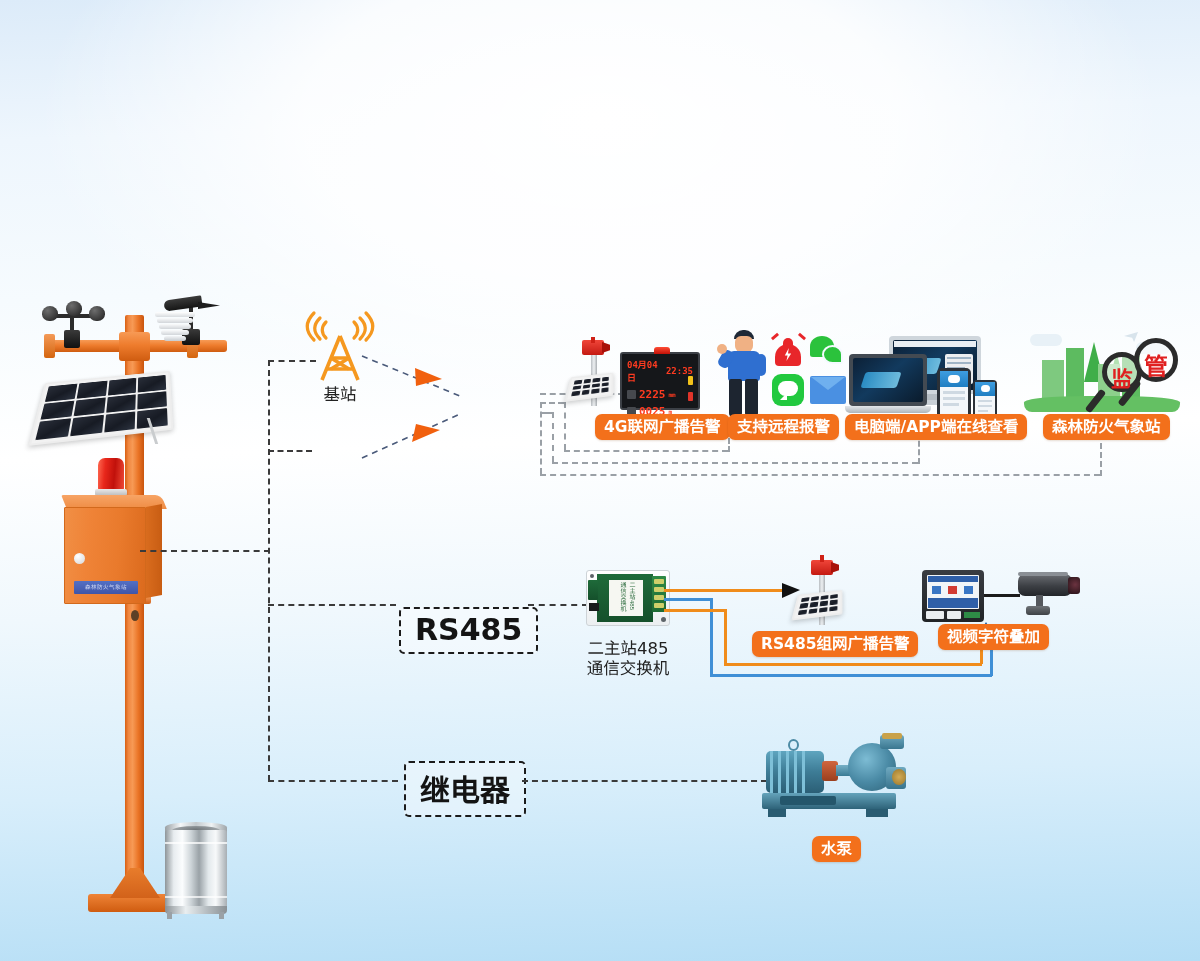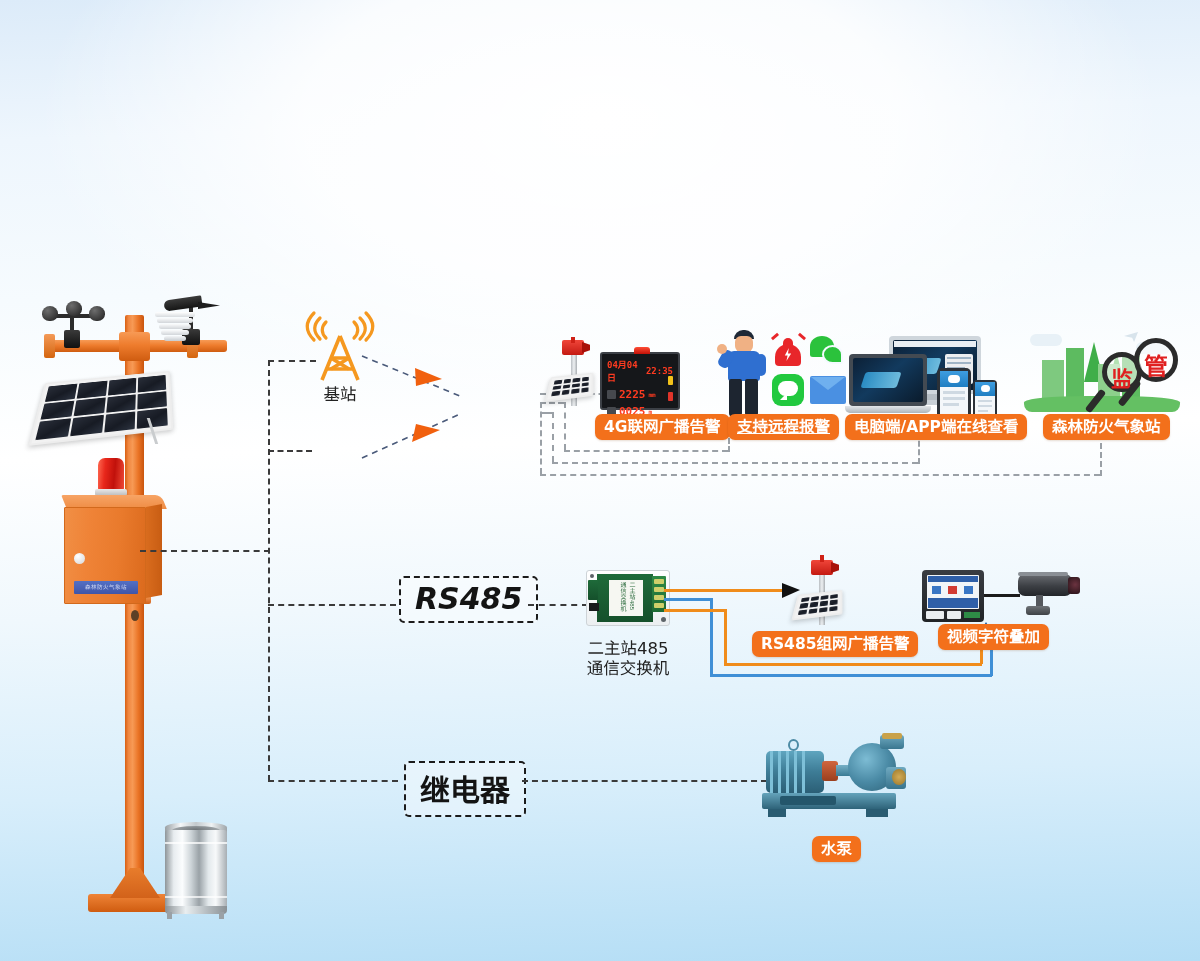"04月04日" div.abs { left: 548px -> 568px }
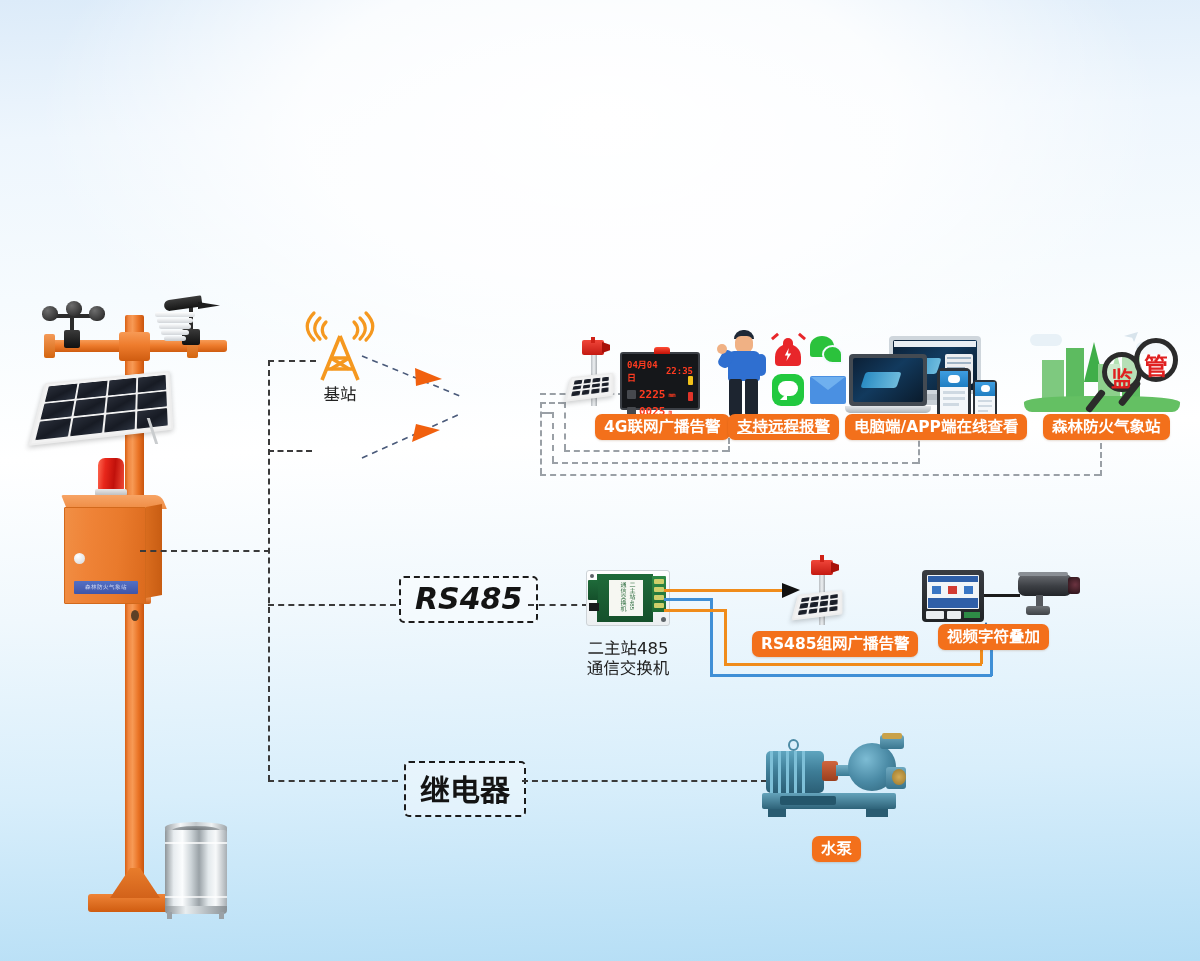"支持远程报警" div.abs { text-decoration: underline -> none }
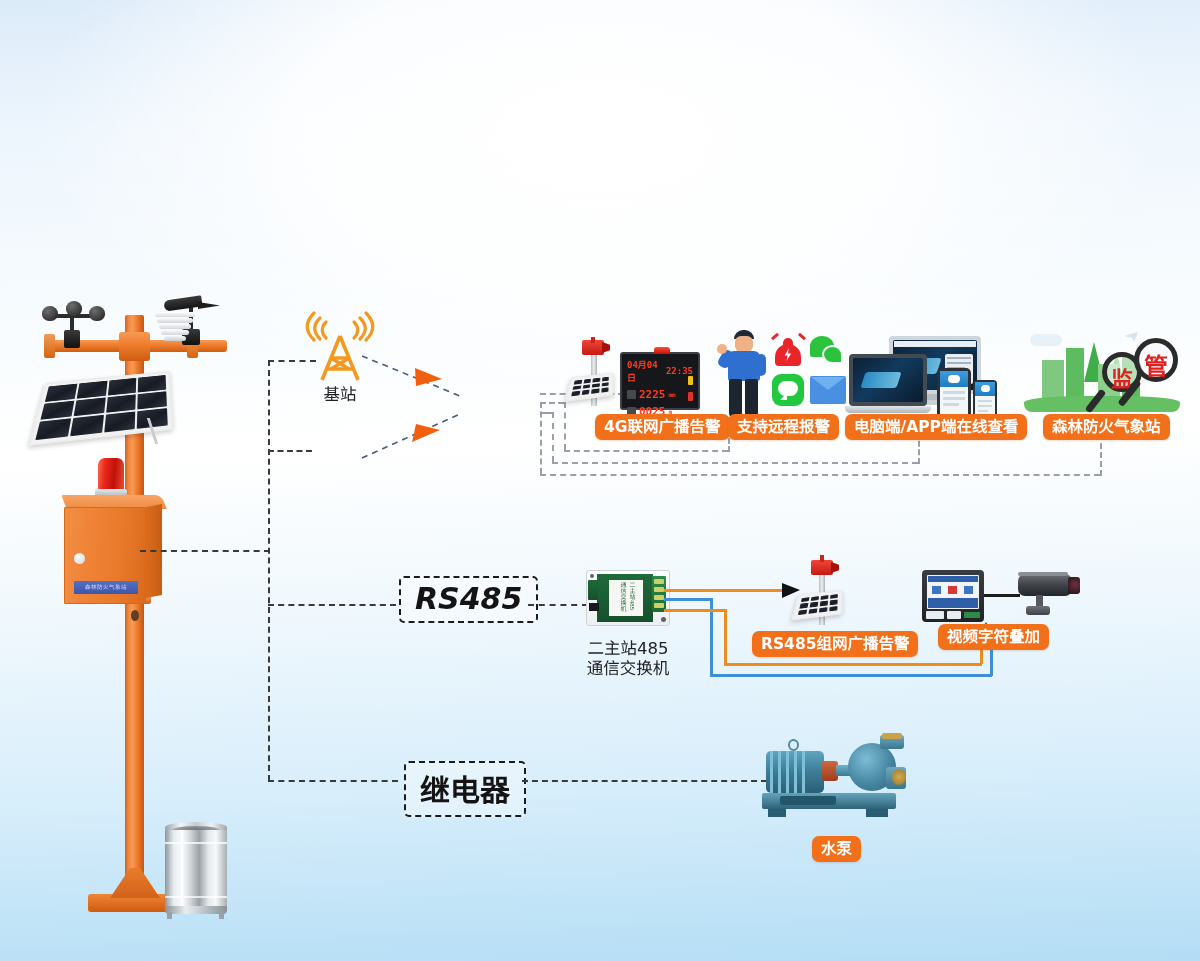"RS485" div.abs { font-style: italic -> none; top: 576px -> 607px }
